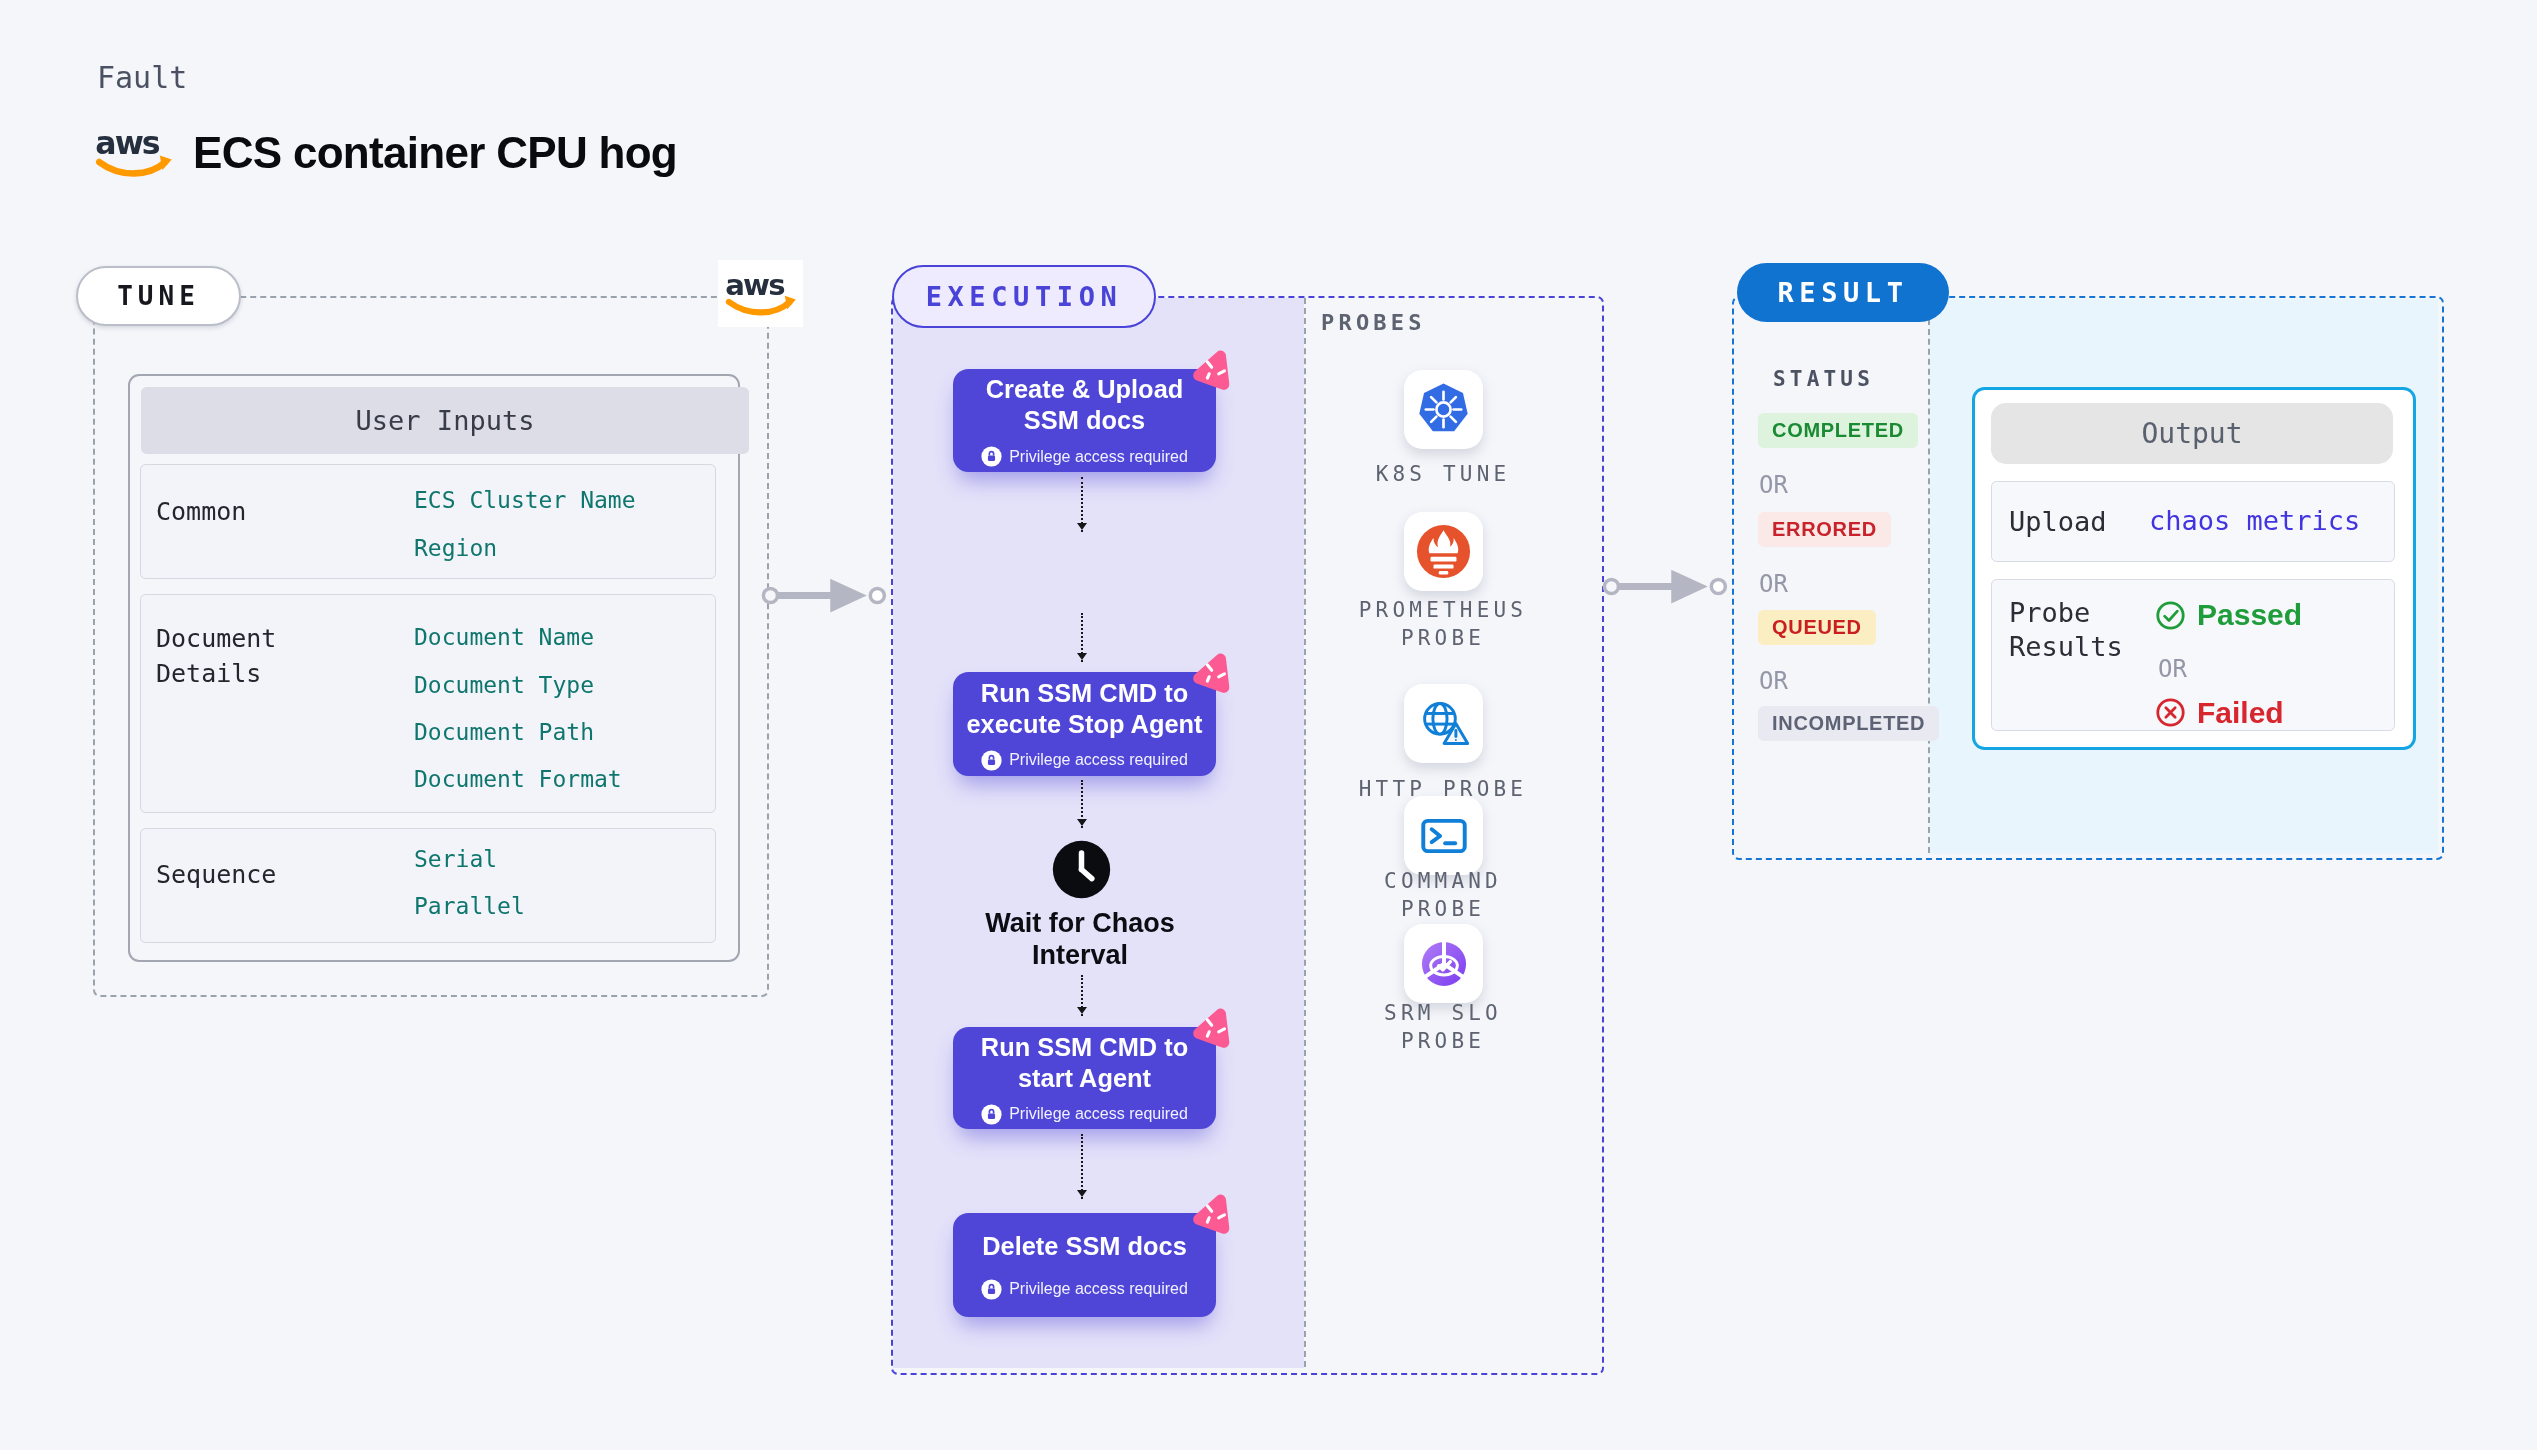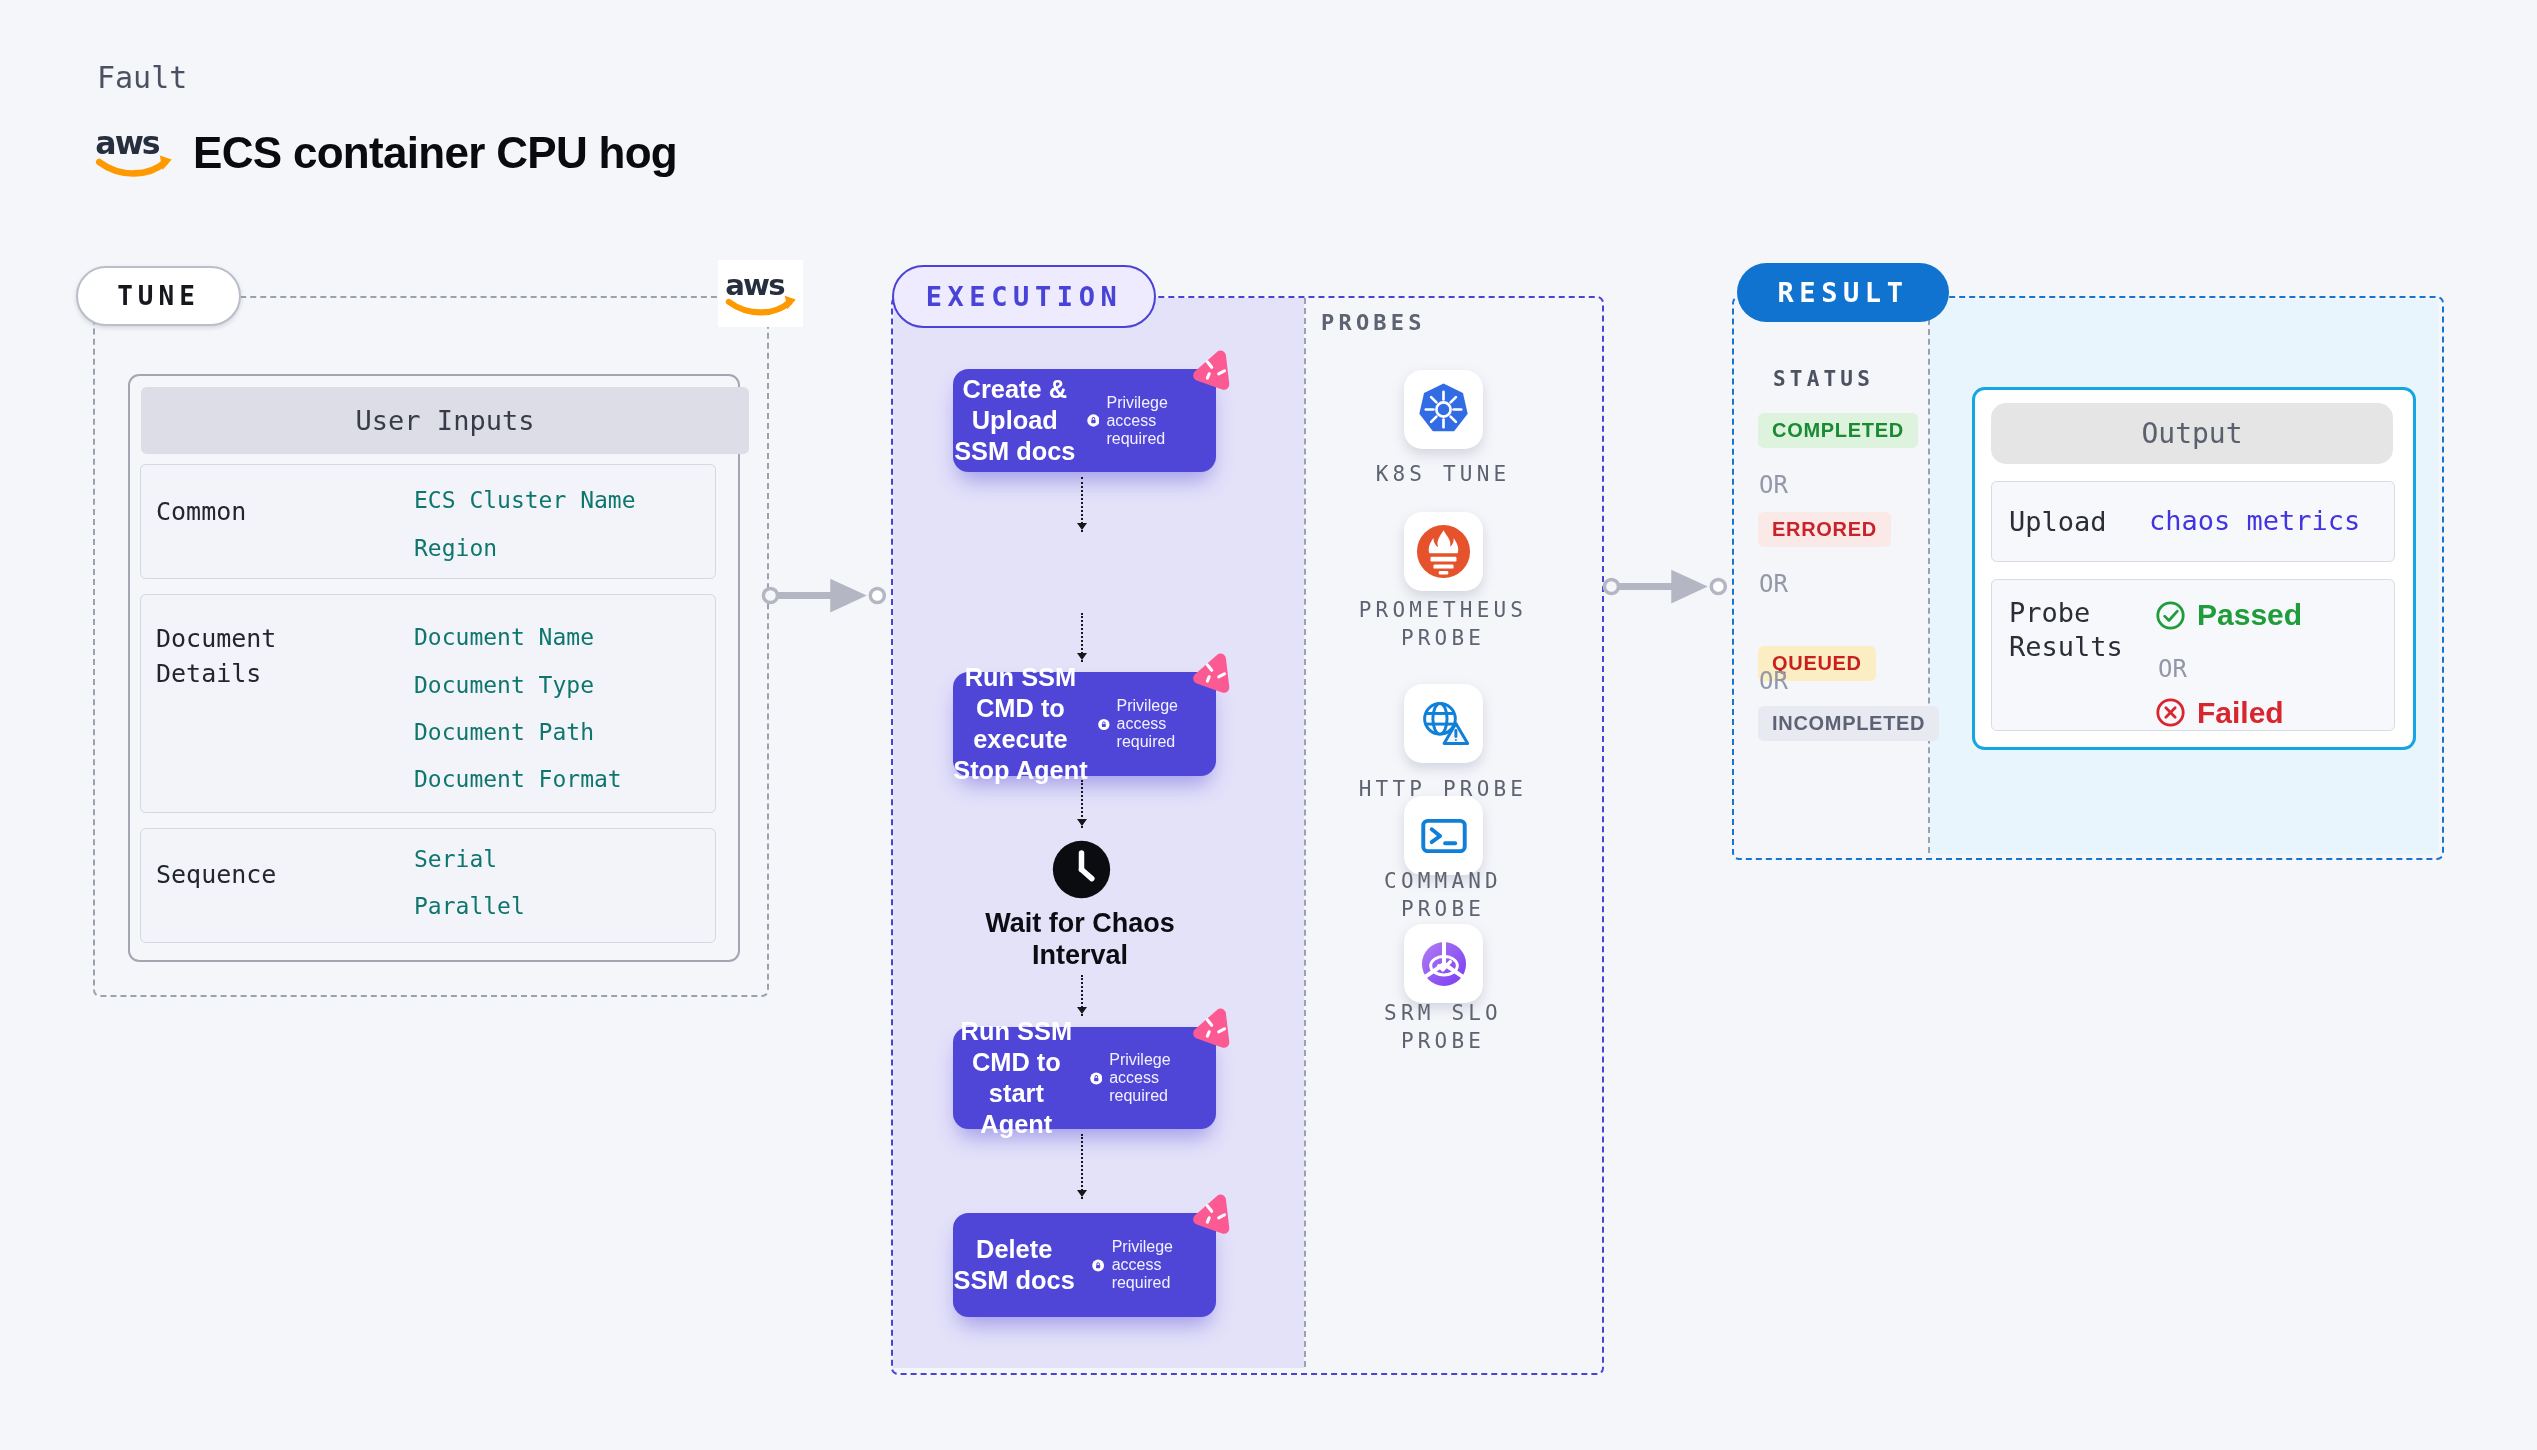"Create & Upload" .blockcard { flex-direction: none -> column }
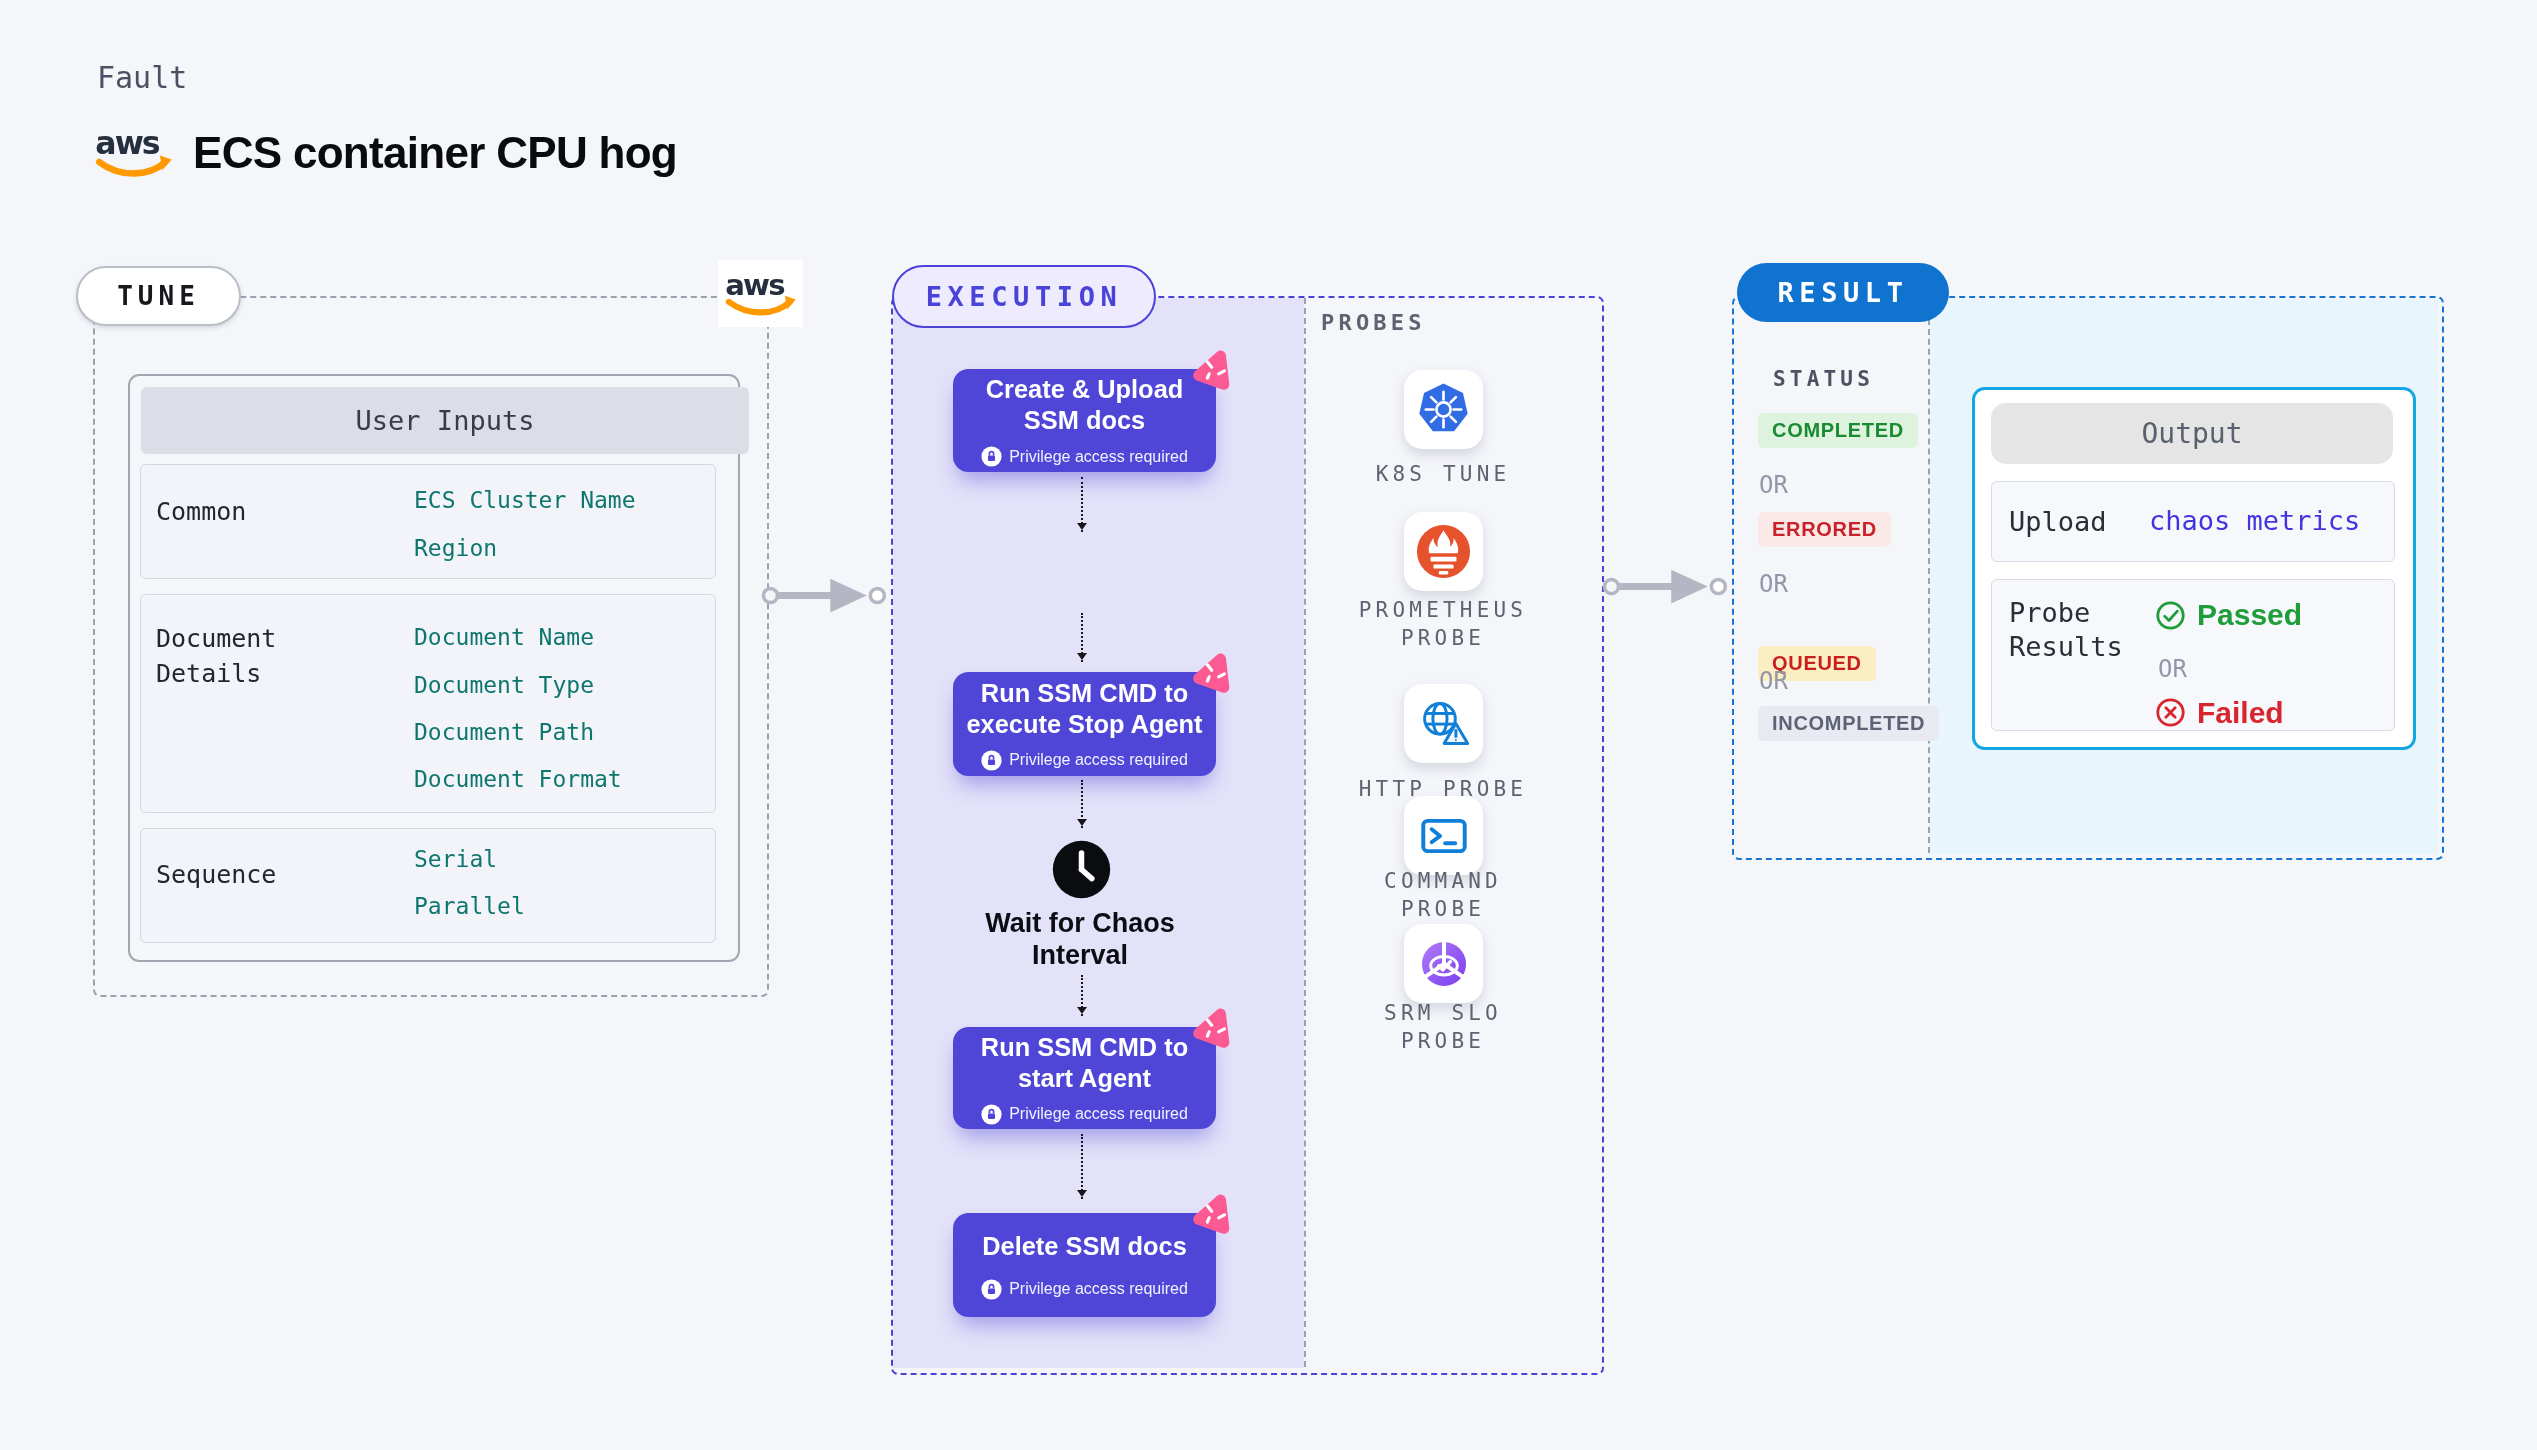"QUEUED" .st-queued { margin-top: 36px -> none }
